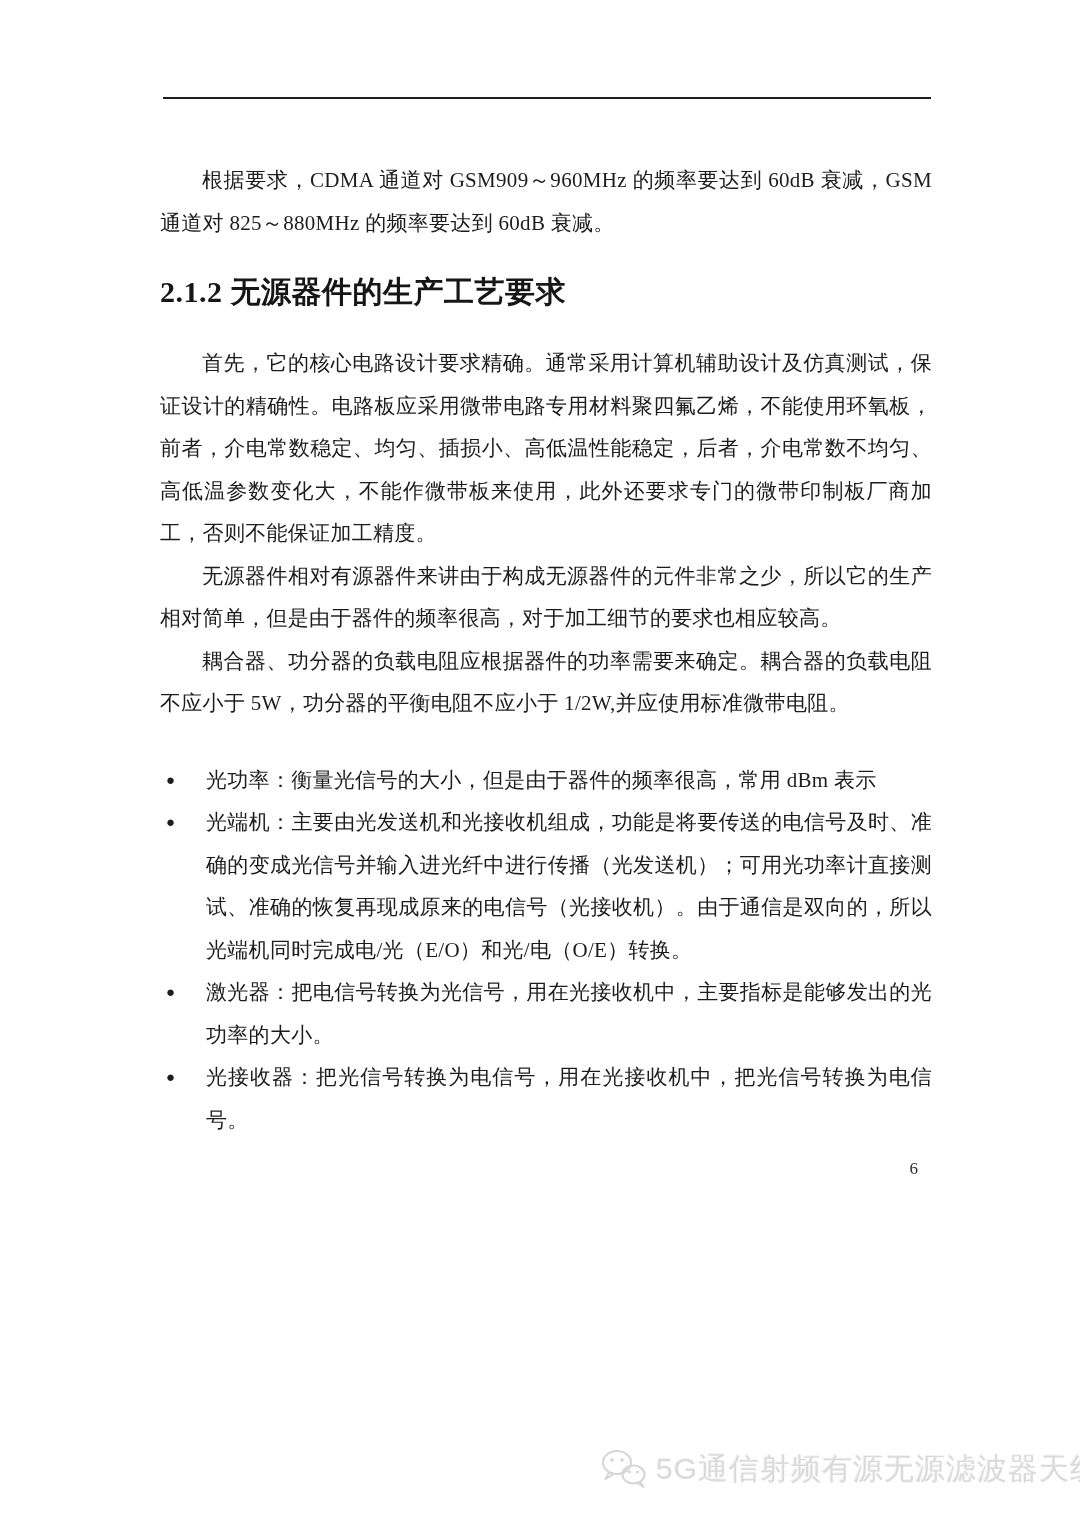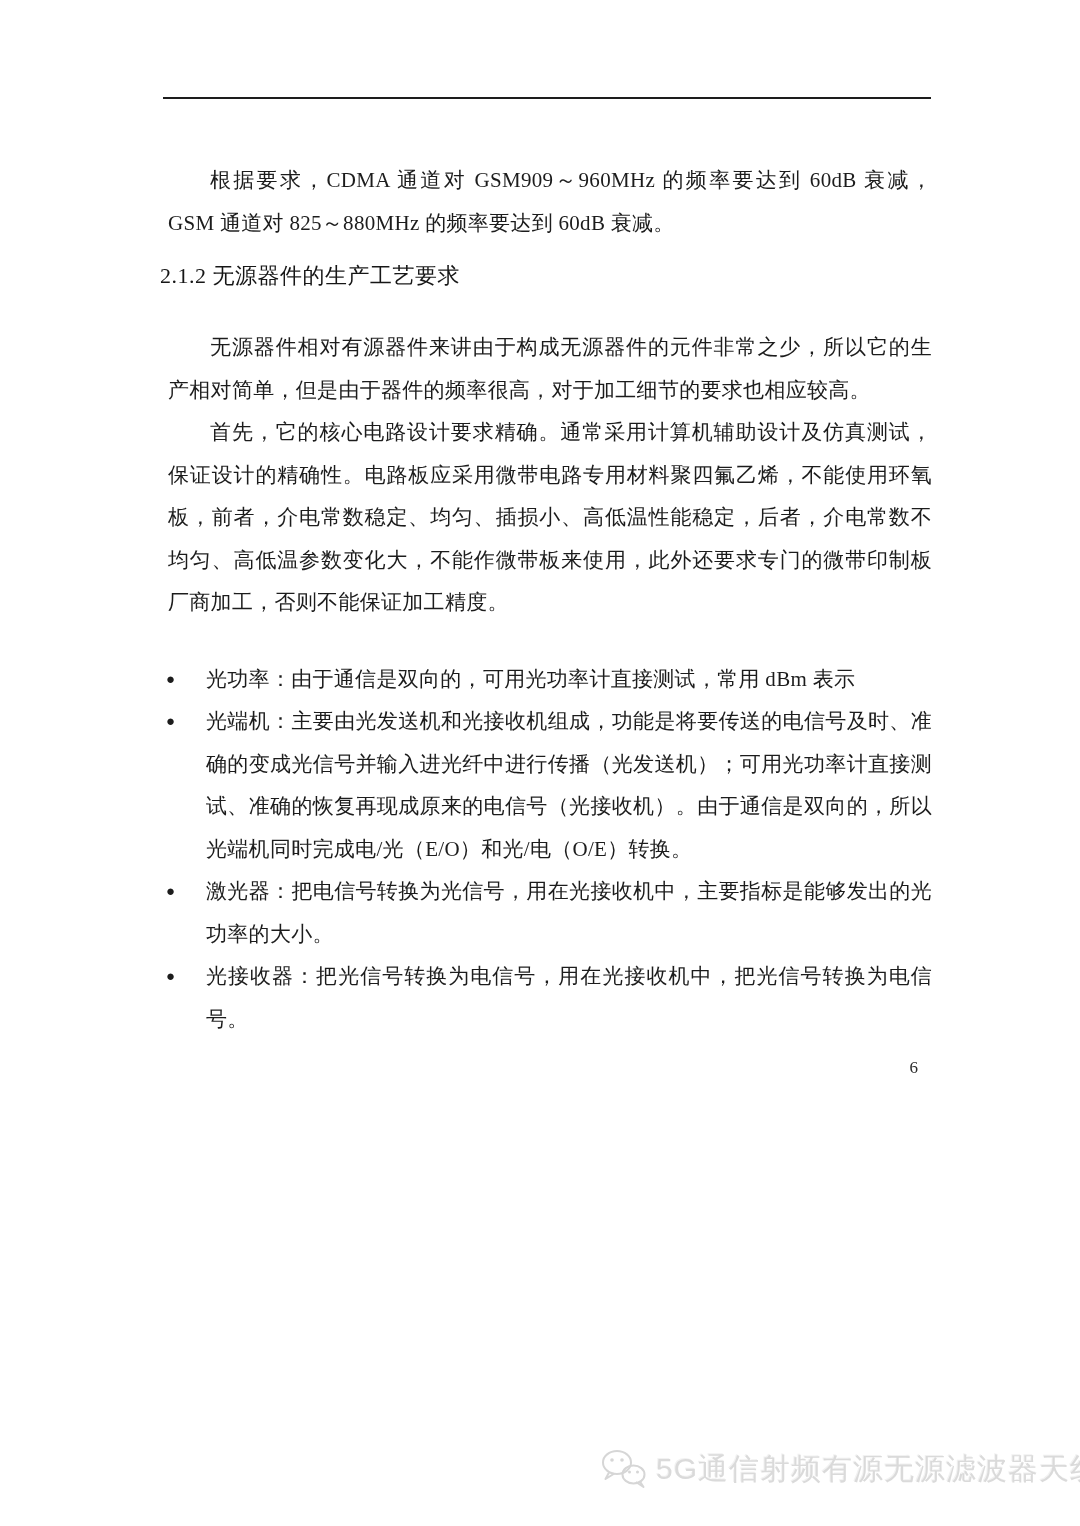"根据要求，CDMA 通道对 GSM909～960MHz 的频率要达到 60dB" .indent { margin-left: 8px -> none }
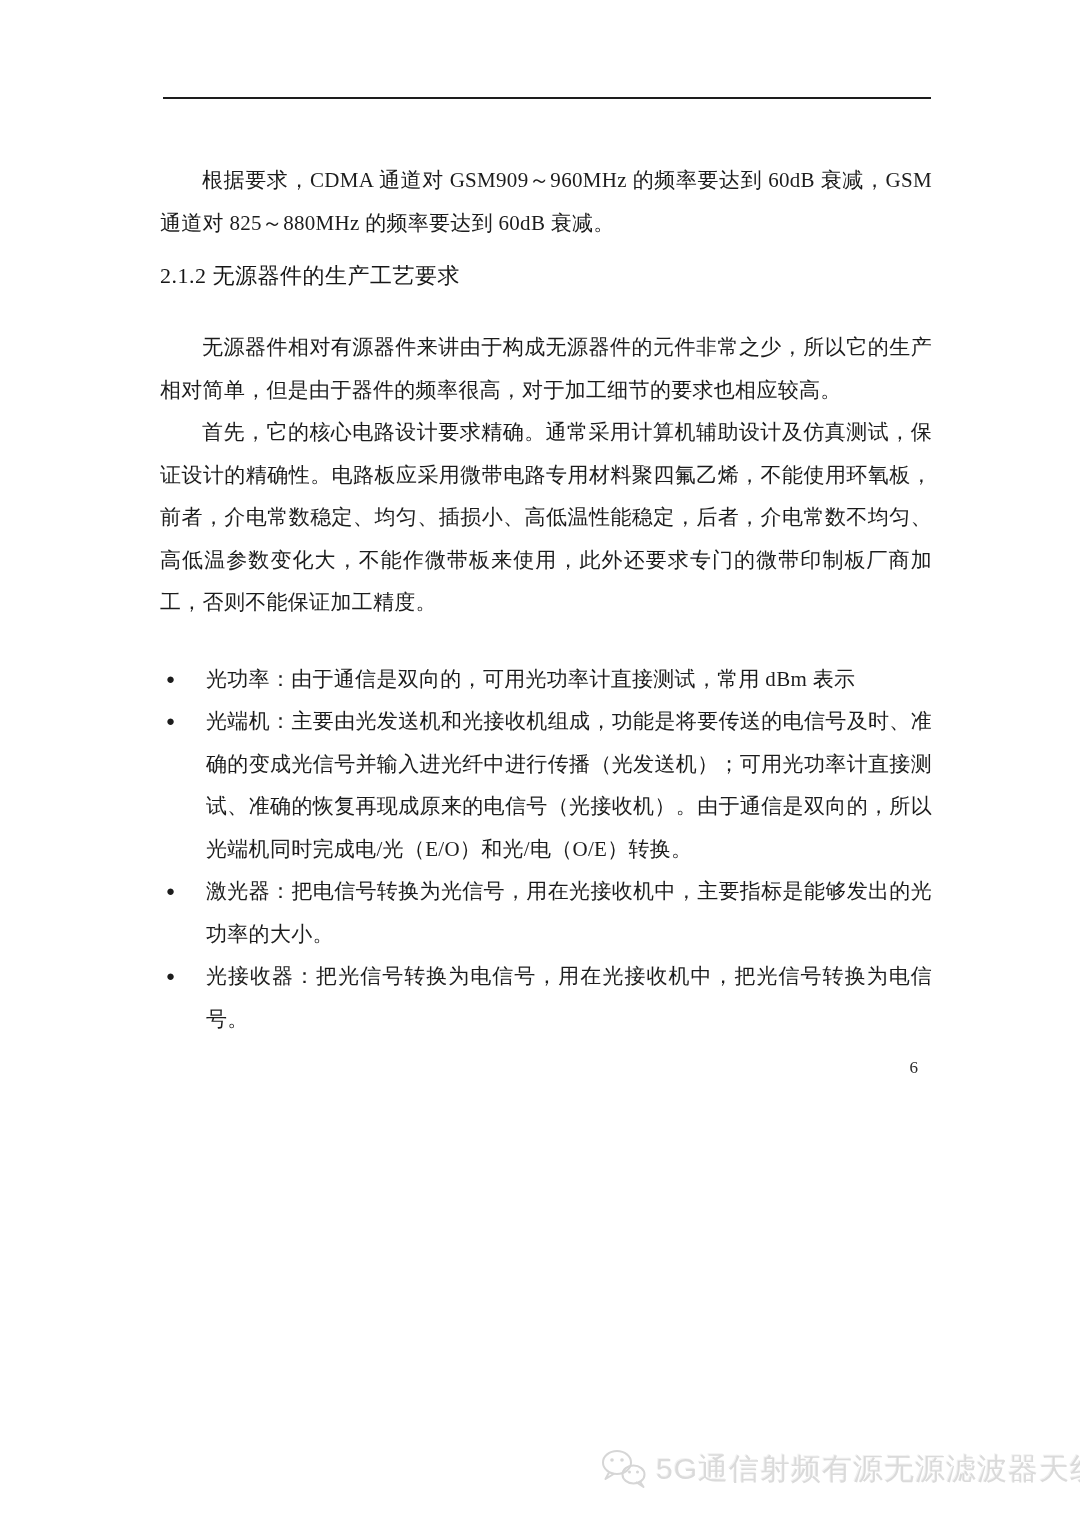"2.1.2 无源器件的生产工艺要求" .heading { font-size: 22px -> 30px; font-weight: normal -> bold; margin: 16px 0 34px 0 -> 32px 0 34px 0 }
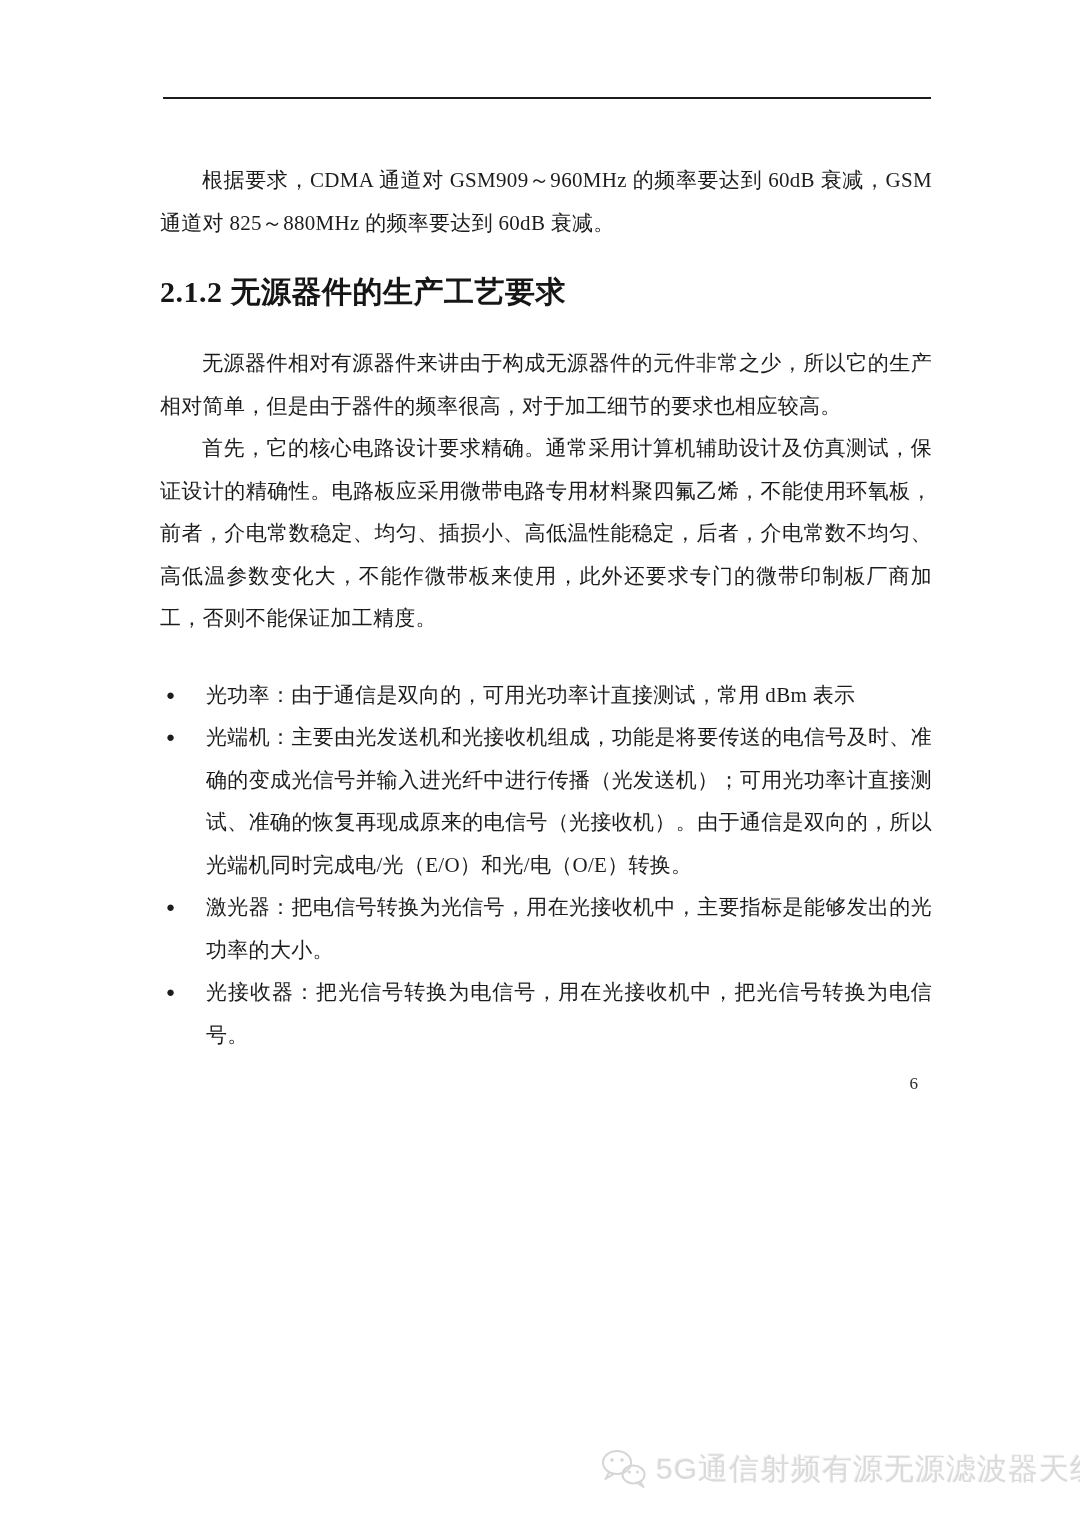"无源器件相对有源器件来讲由于构成无源器件的元件非常之少，所以它的生产相对简单，但" p.para { order: before "首先，它的核心电路设计要求精确。通常采用计算机辅助设计及仿真测试，保证设计的精确" -> after "首先，它的核心电路设计要求精确。通常采用计算机辅助设计及仿真测试，保证设计的精确" }
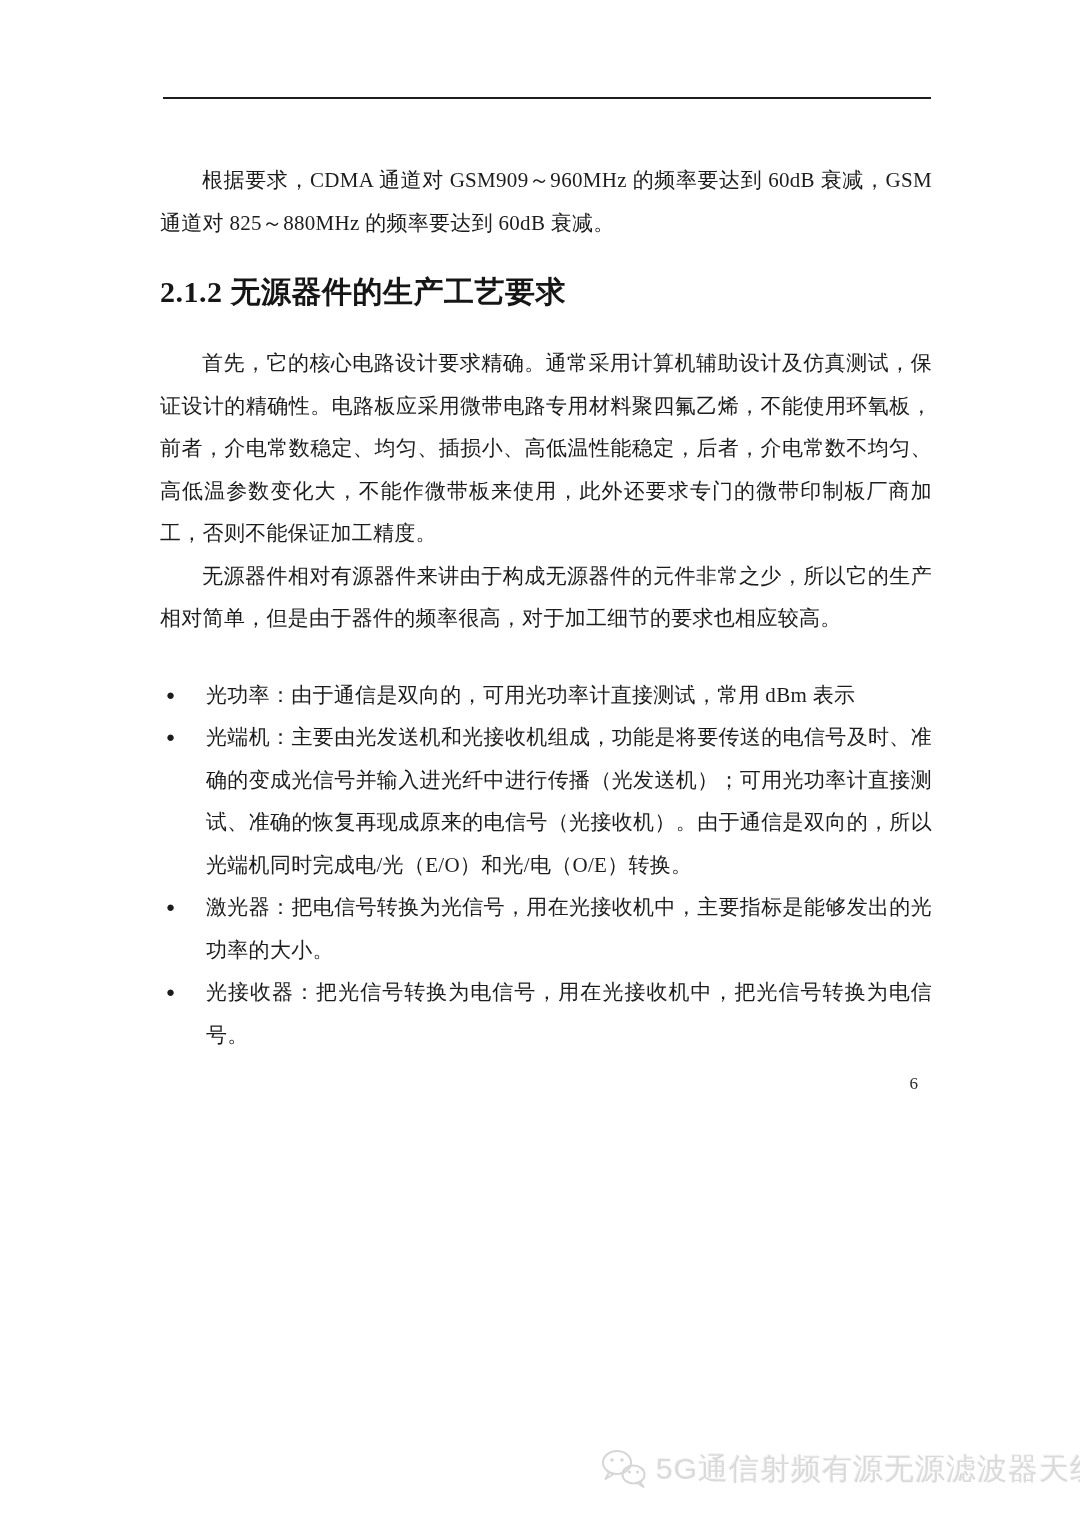"耦合器、功分器的负载电阻应根据器件的功率需要来确定。耦合器的负载电阻不应小于" p.para { html: none -> <p>耦合器、功分器的负载电阻应根据器件的功率需要来确定。耦合器的负载电阻不应小于 5W，功分器的平衡电阻不应小于 1/2W,并应使用标准微带电阻。</p> }
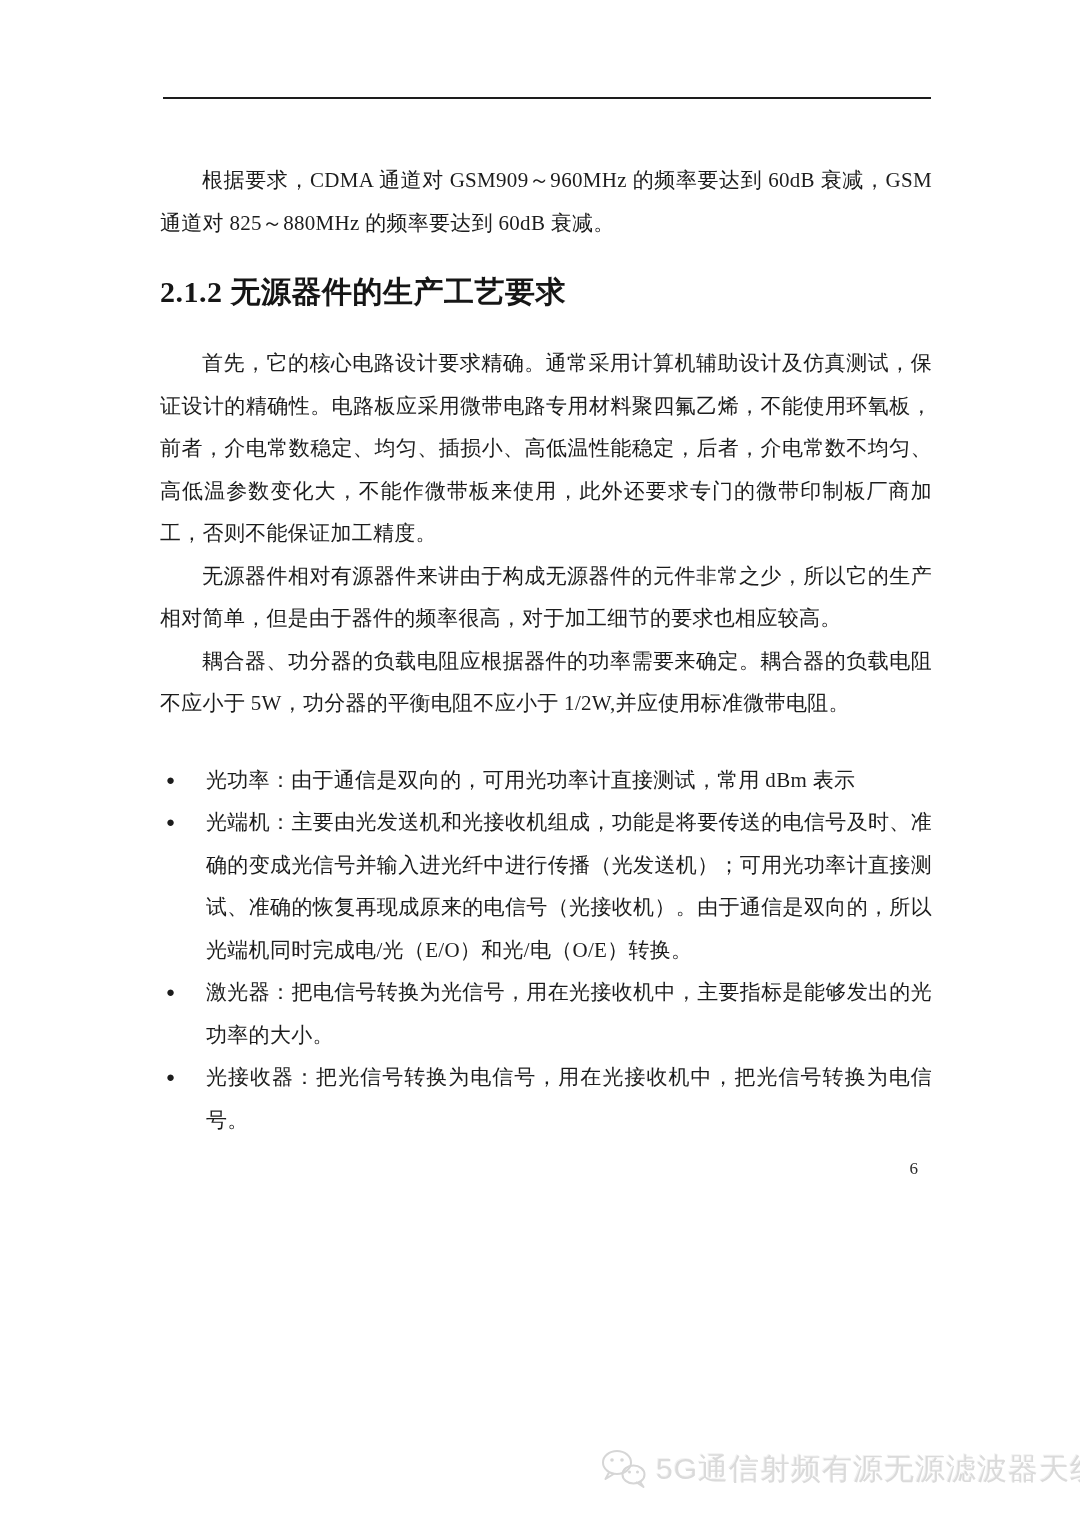"光功率：由于通信是双向的，可用光功率计直接测试，常用 dBm 表示" span.bullet-text { text: 由于通信是双向的，可用光功率计直接测试 -> 衡量光信号的大小，但是由于器件的频率很高 }
